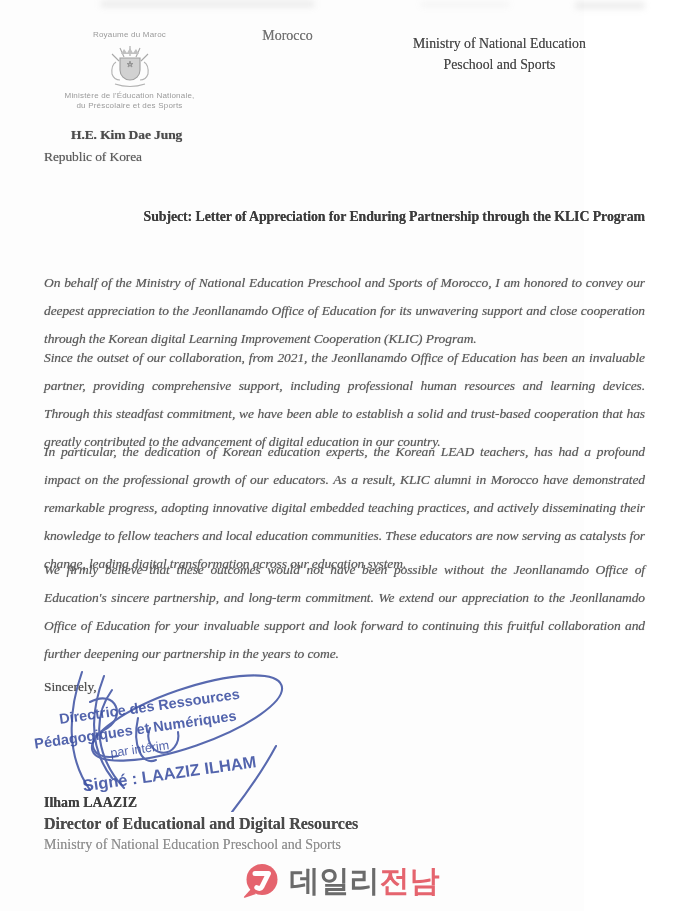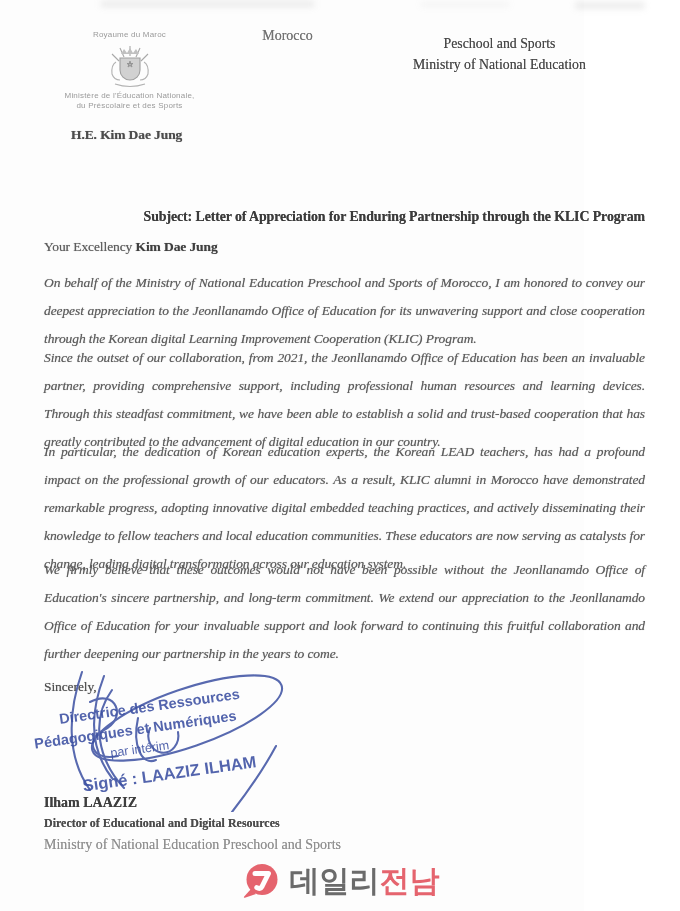"Peschool and Sports" div { order: before "Ministry of National Education" -> after "Ministry of National Education" }
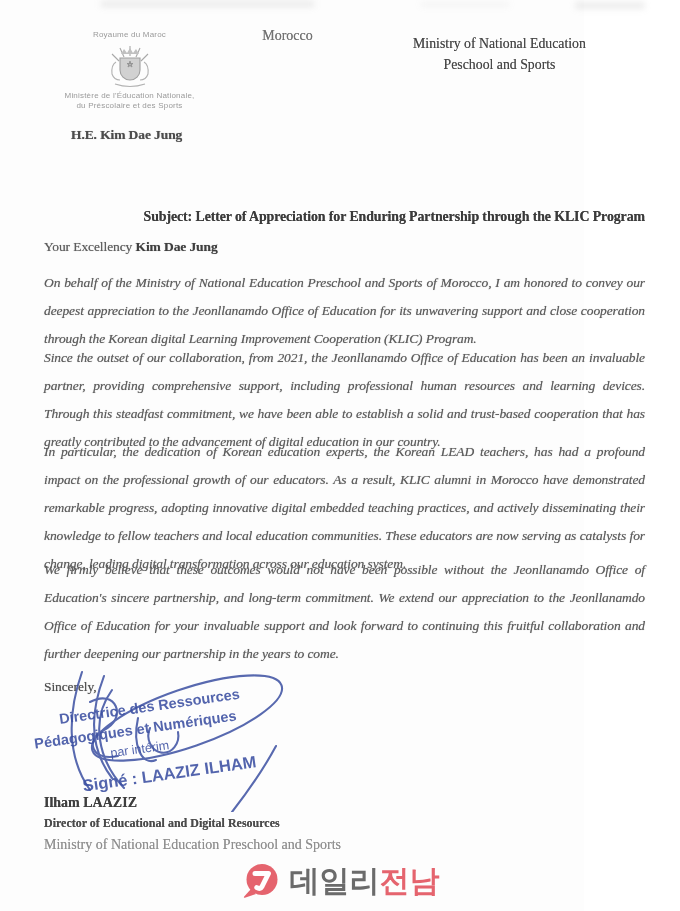"Republic of Korea" div { html: none -> <div>Republic of Korea</div> }
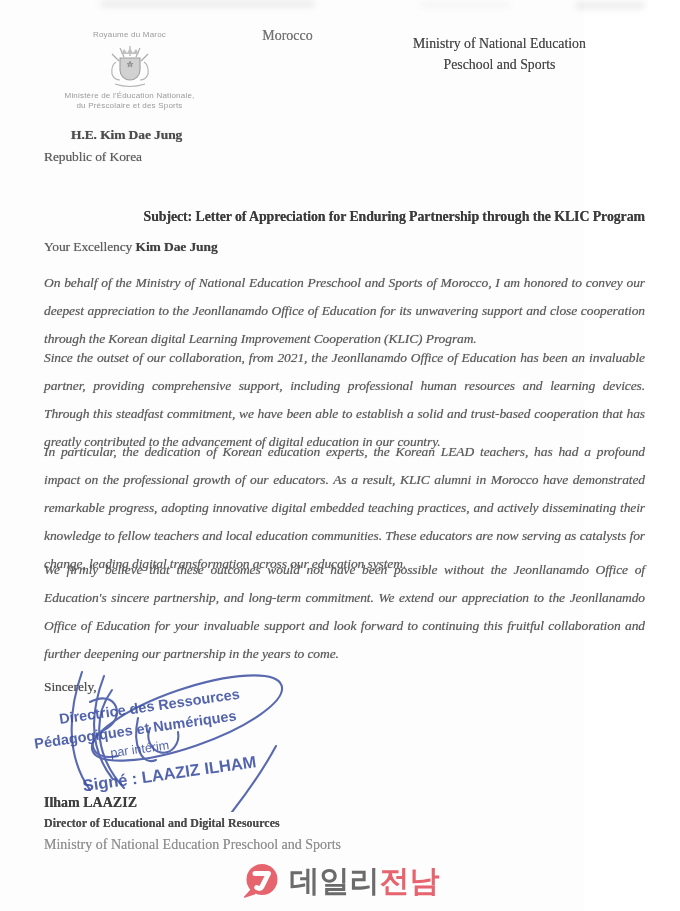"Your Excellency Kim Dae Jung" div.blk { html: <div><span>Your Excellency </span><span>Kim Dae Jung</span></div> -> none }
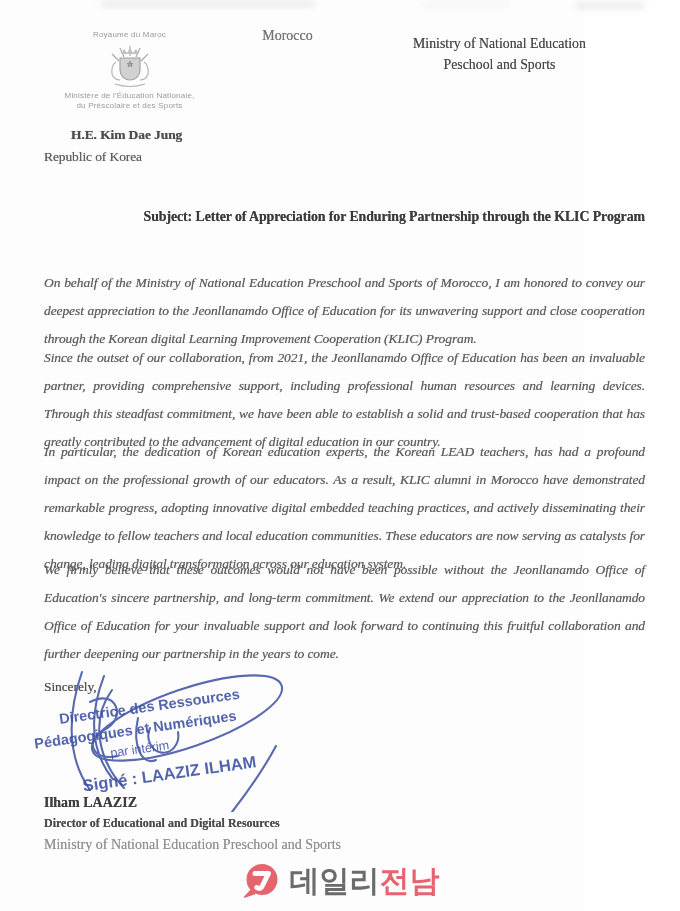"Director of Educational and Digital" .sig-block .ttl { font-size: 12px -> 16px }
